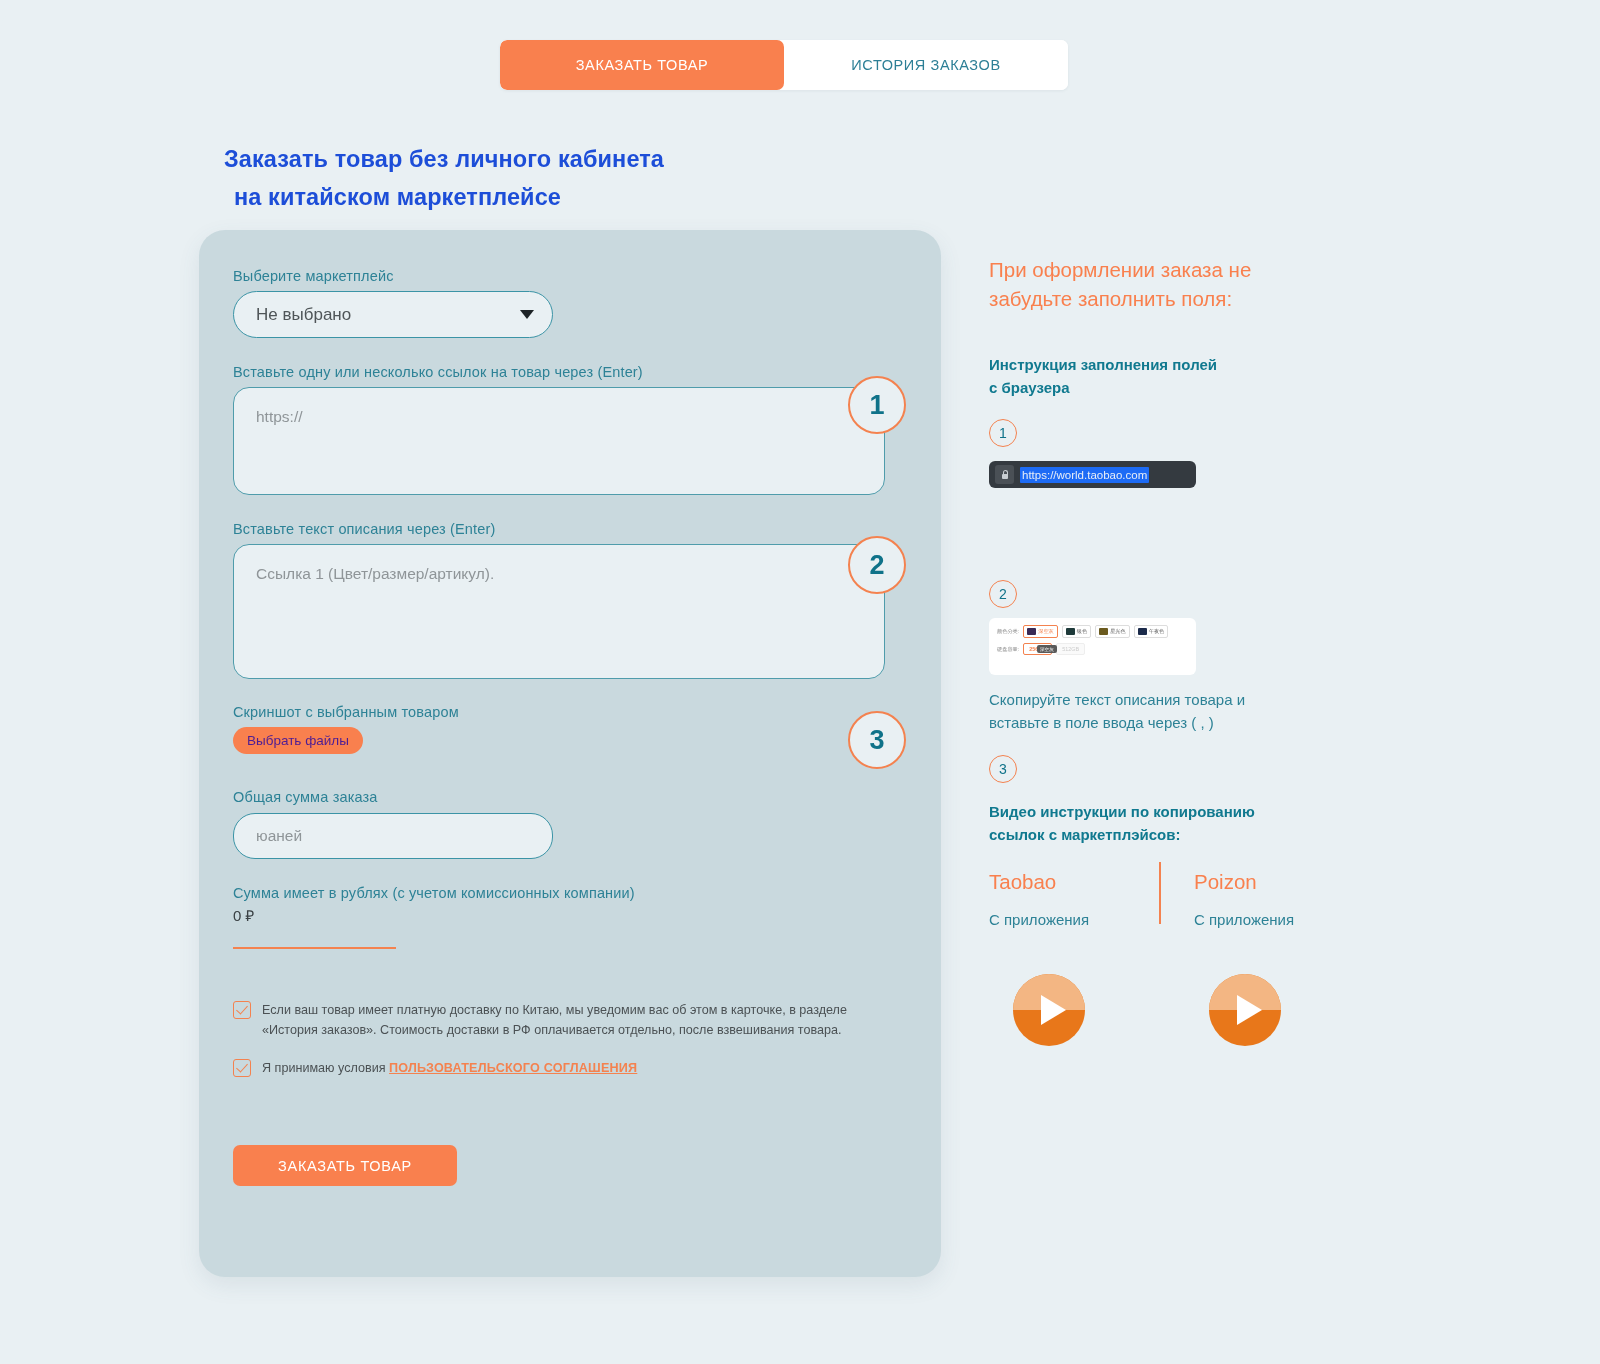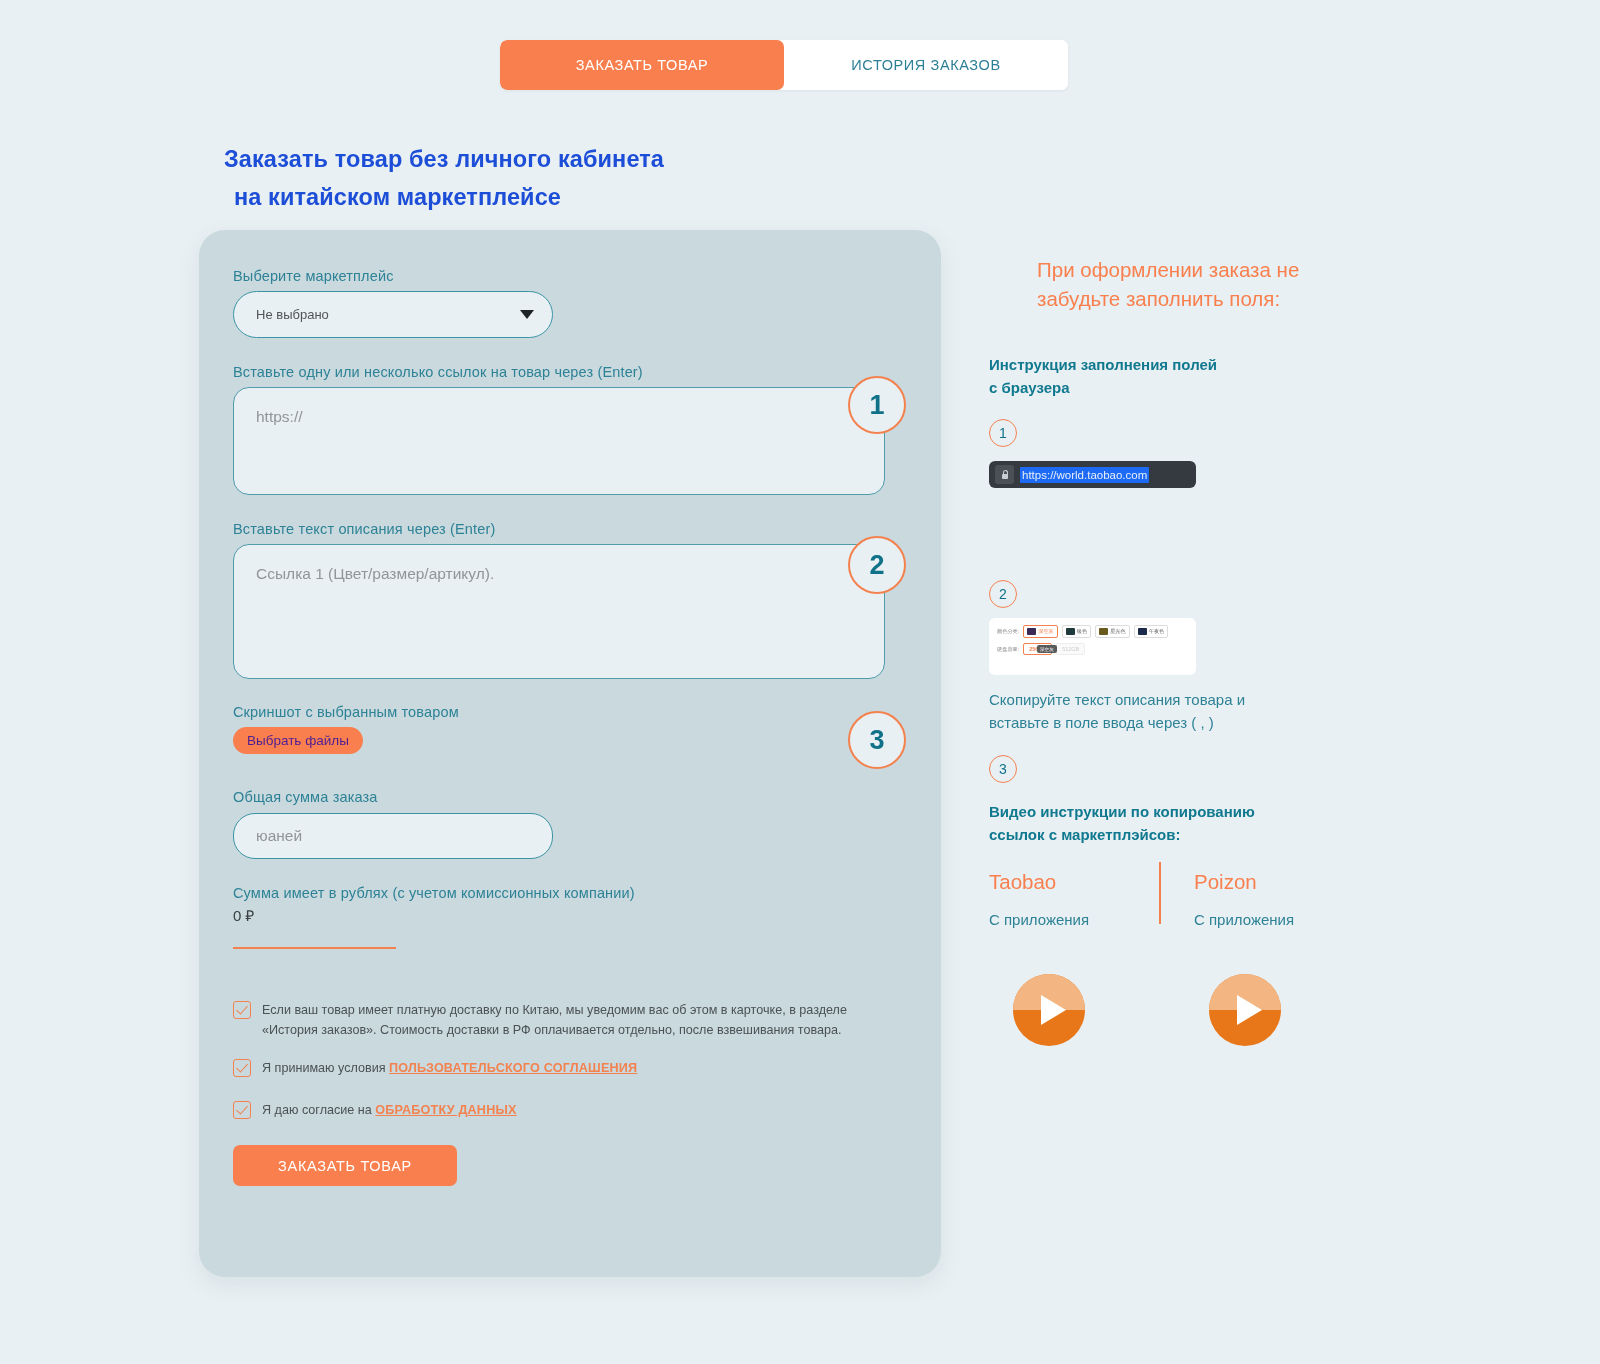"При оформлении заказа не забудьте" .aside-title { margin-left: 48px -> none }
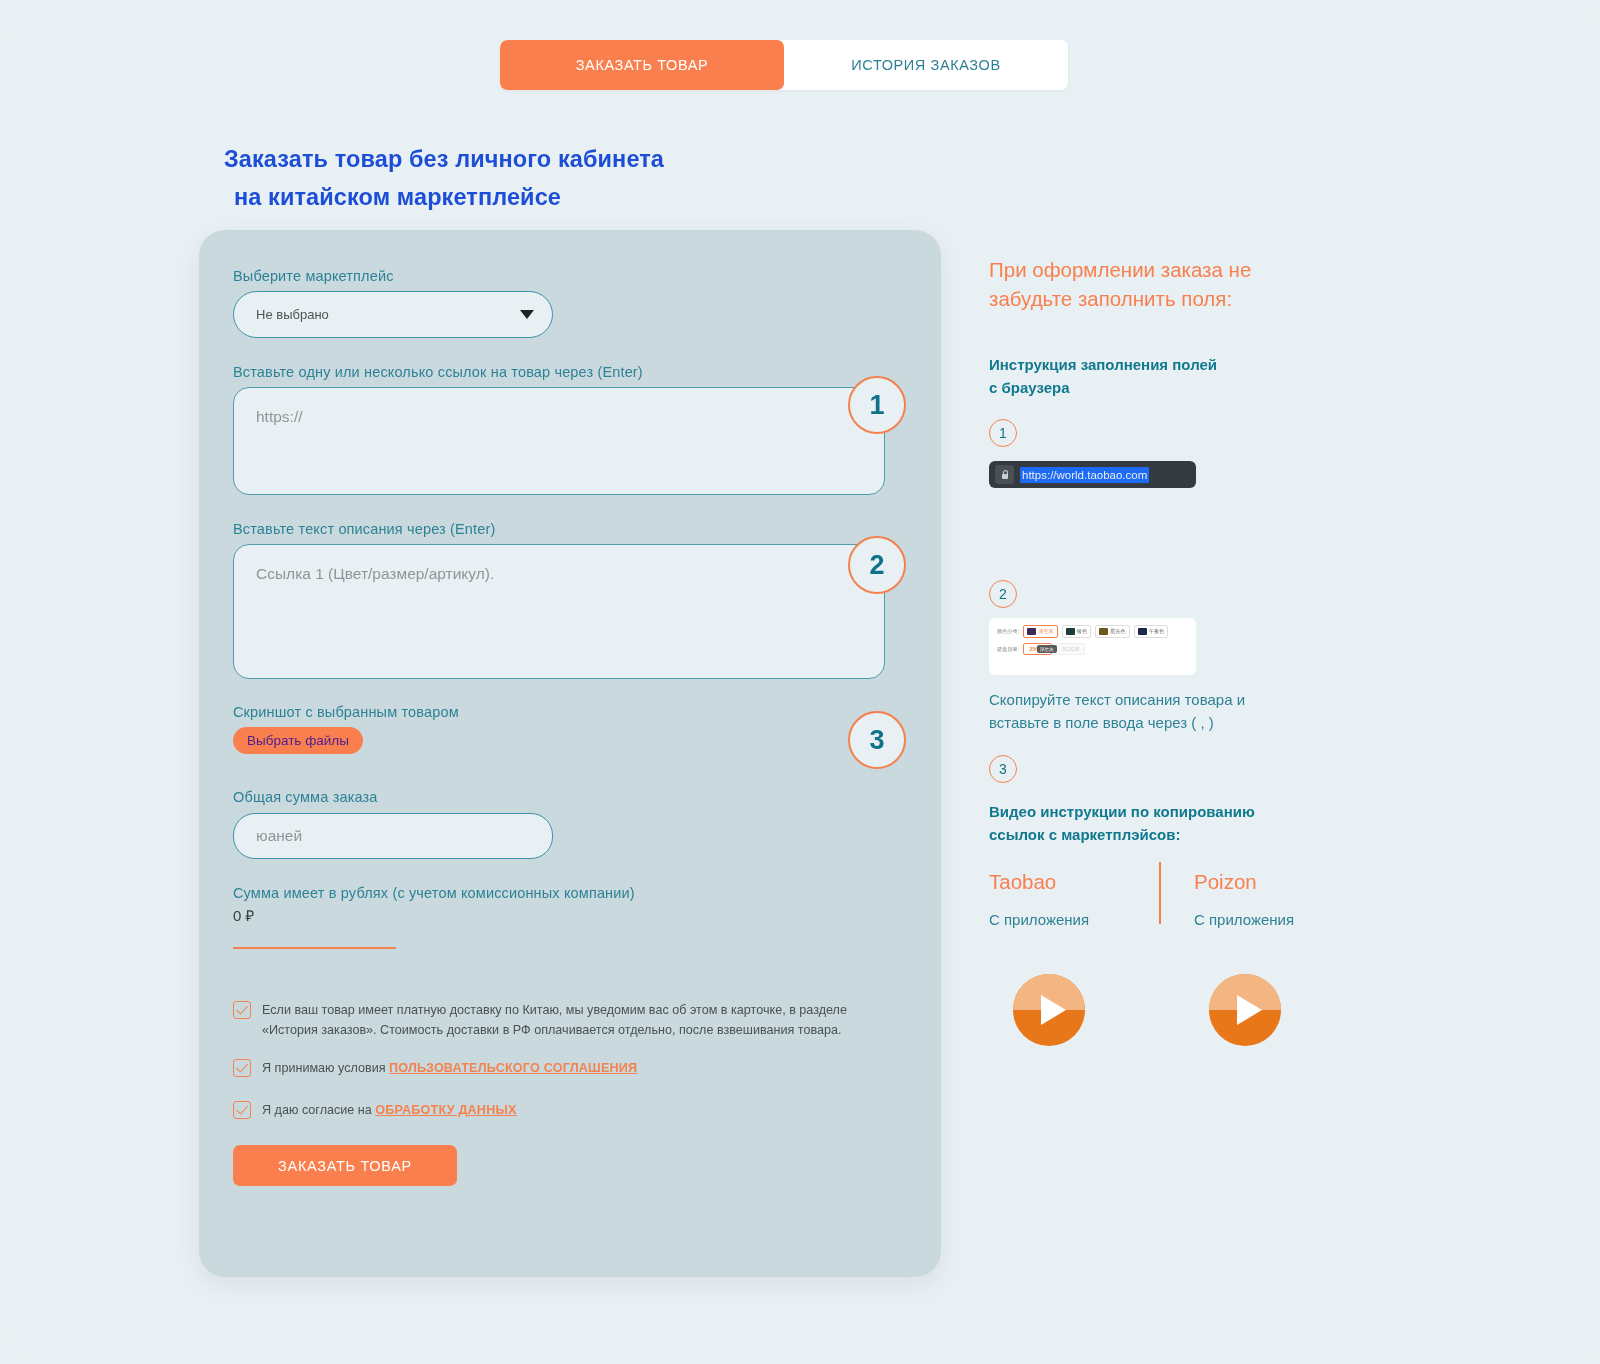"Не выбрано" .select-value { font-size: 13px -> 17px }
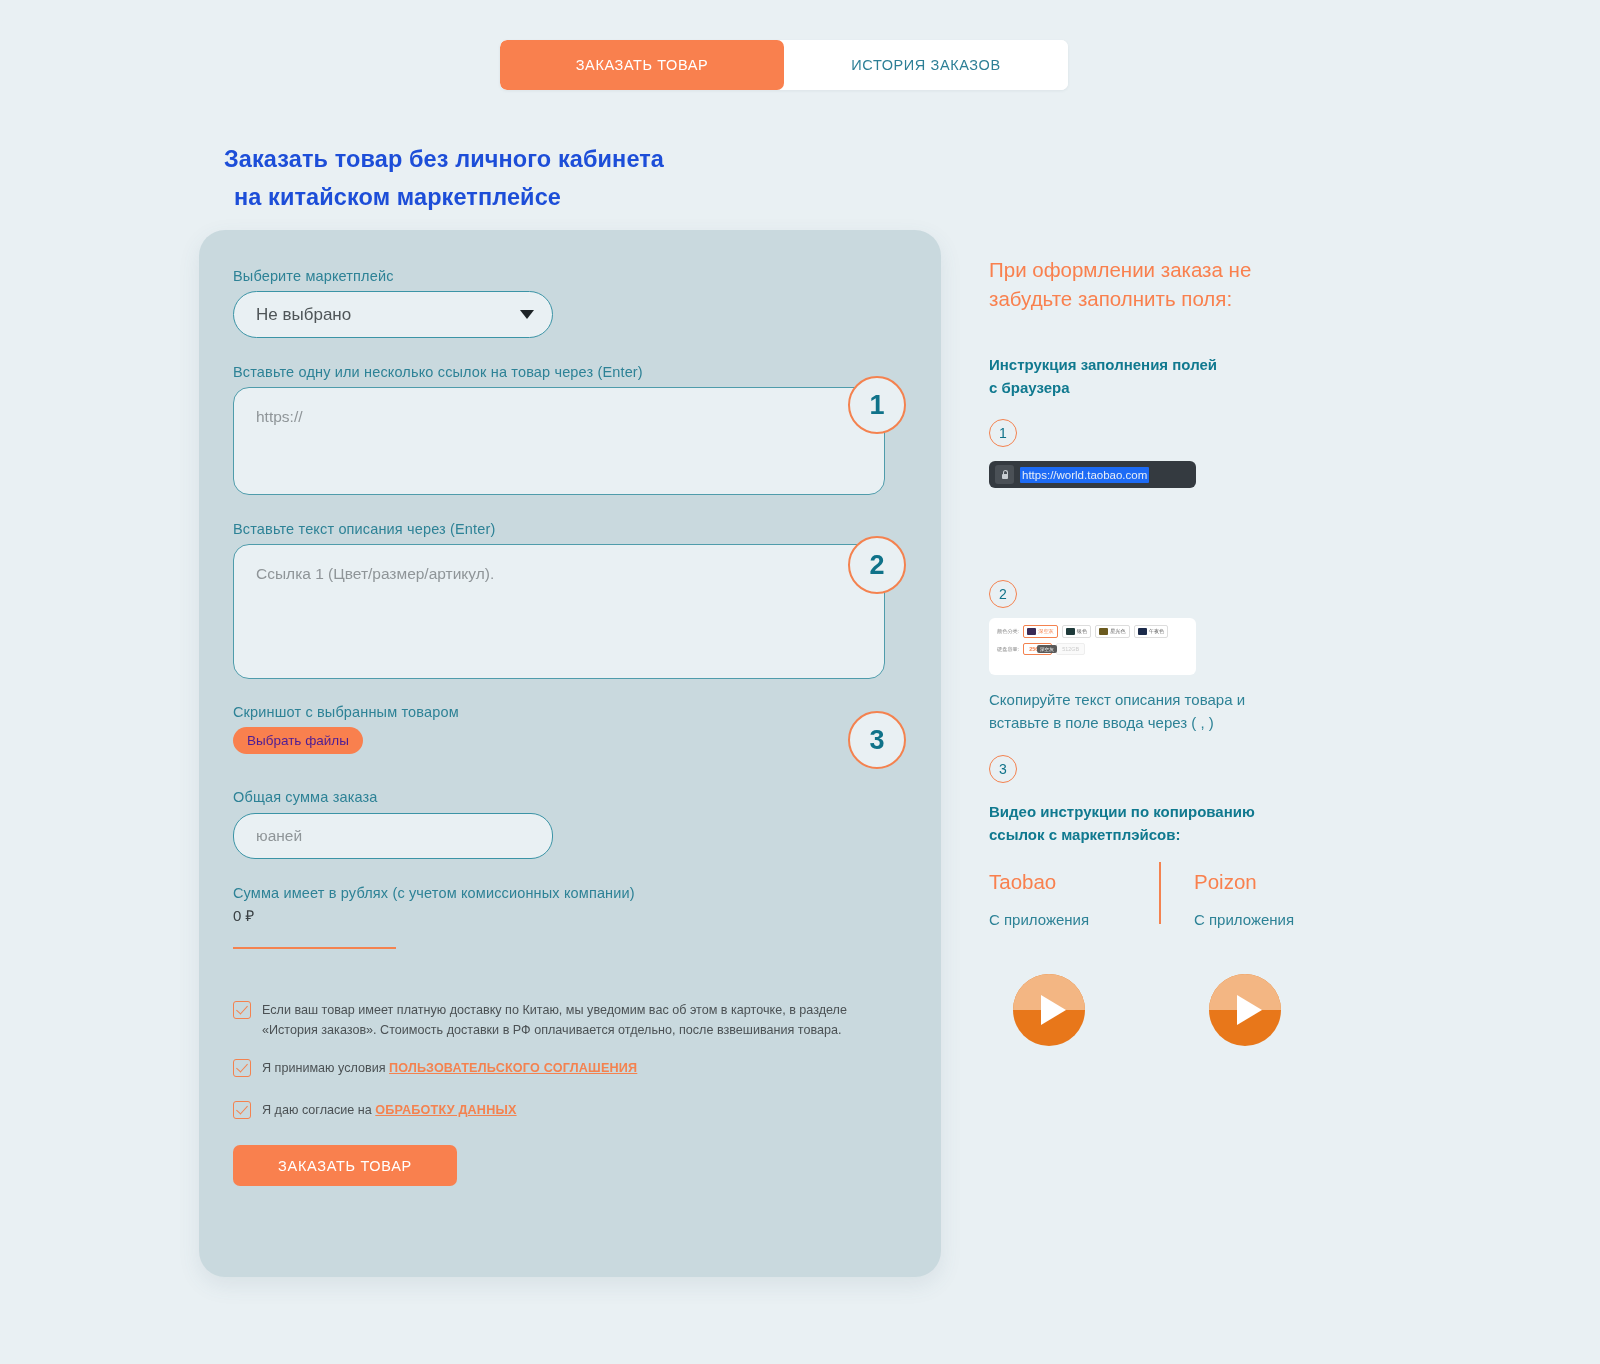"Я даю согласие на ОБРАБОТКУ" div.check-row { html: <div> <span></span> <span><span>Я даю согласие на </span><a>ОБРАБОТКУ ДАННЫХ</a></span> </div> -> none }
